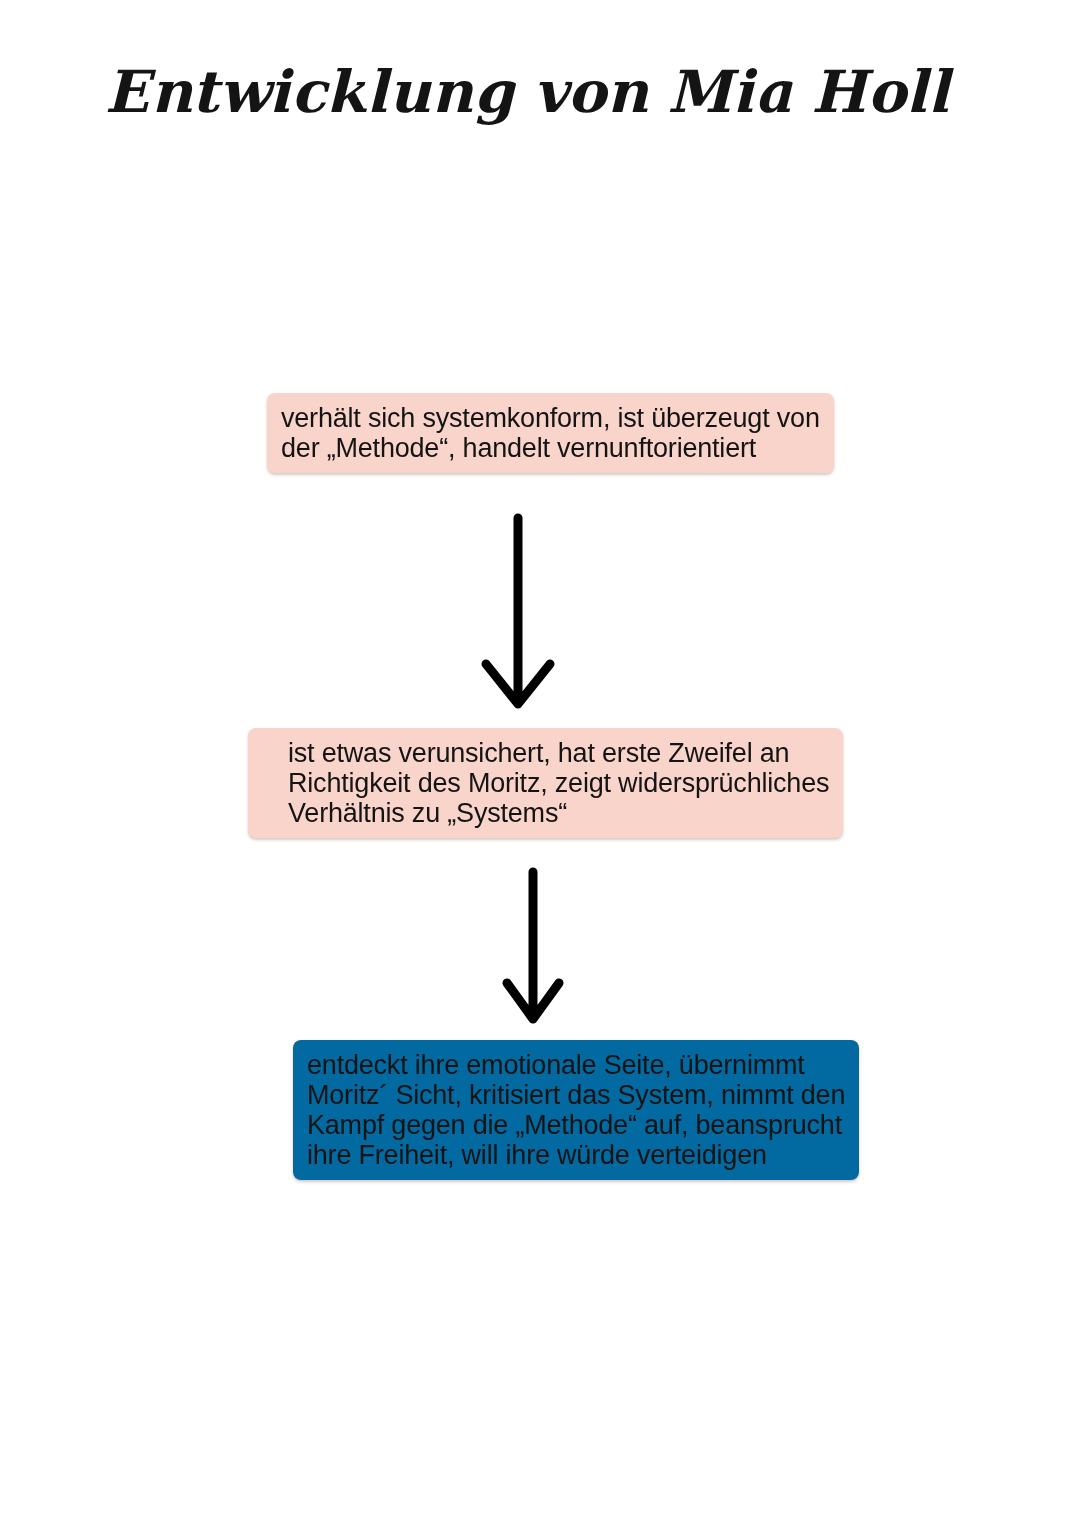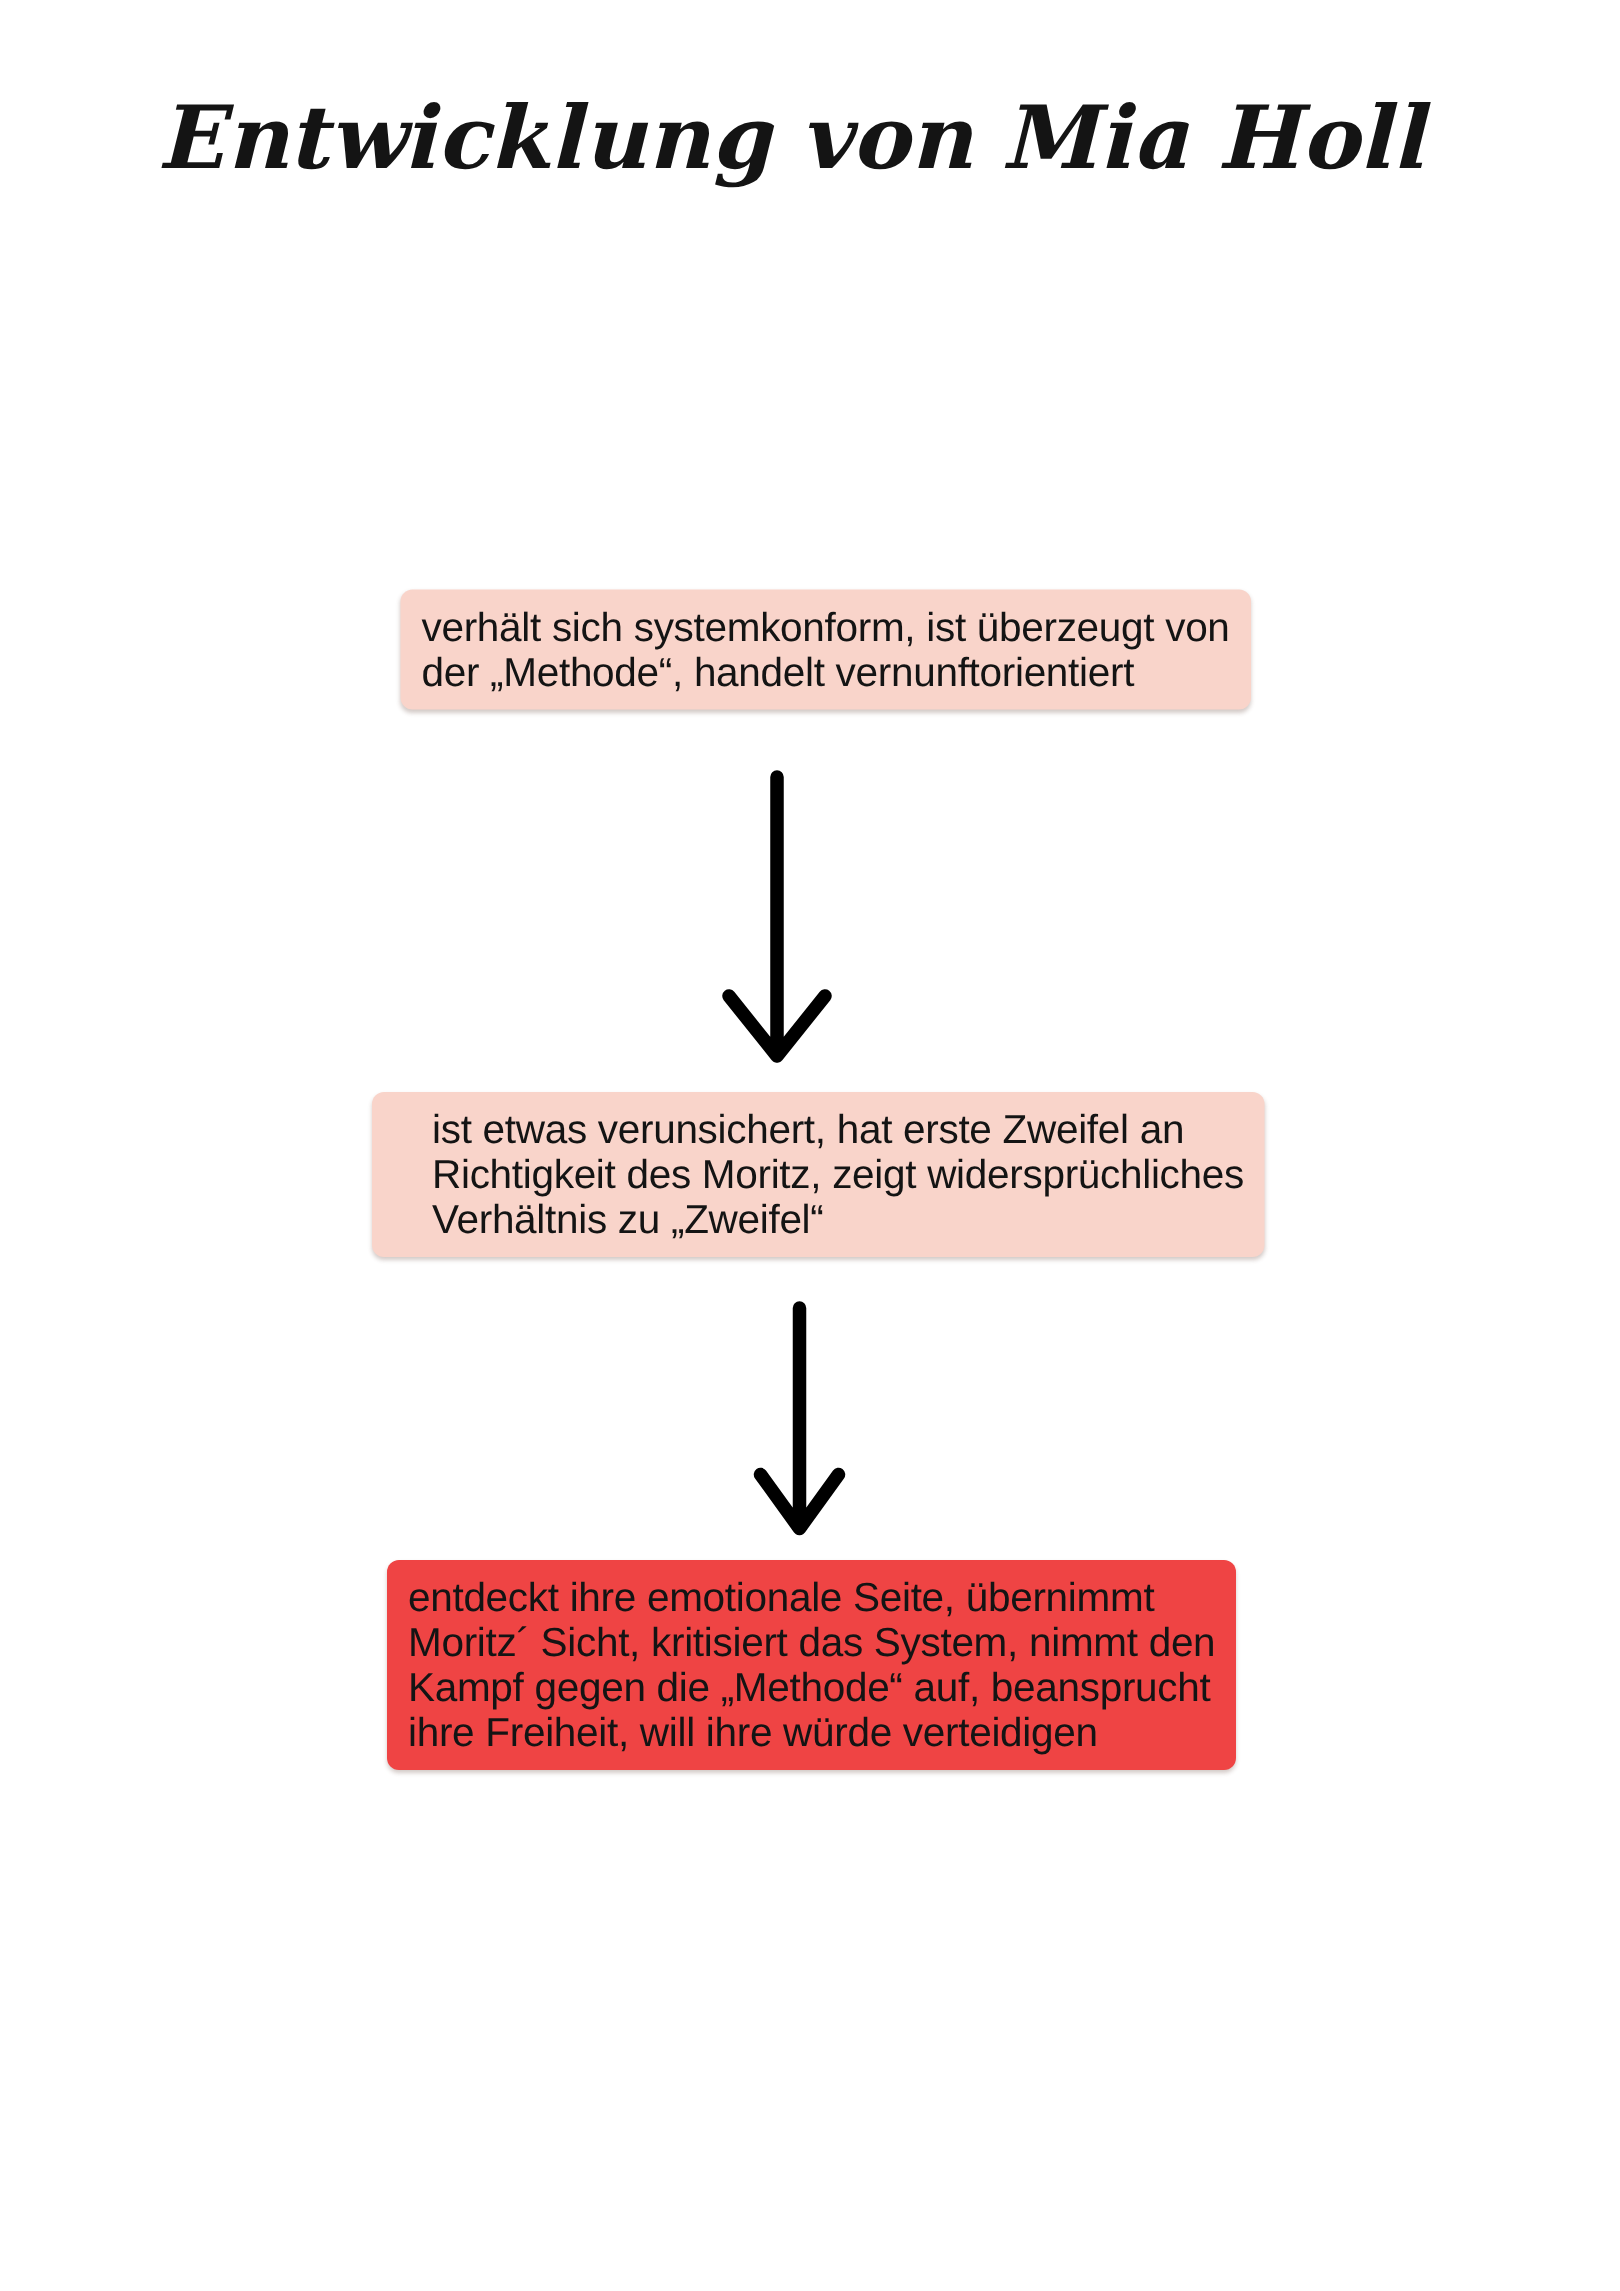"Verhältnis zu „Zweifel“" div.line { text: Zweifel -> Systems }
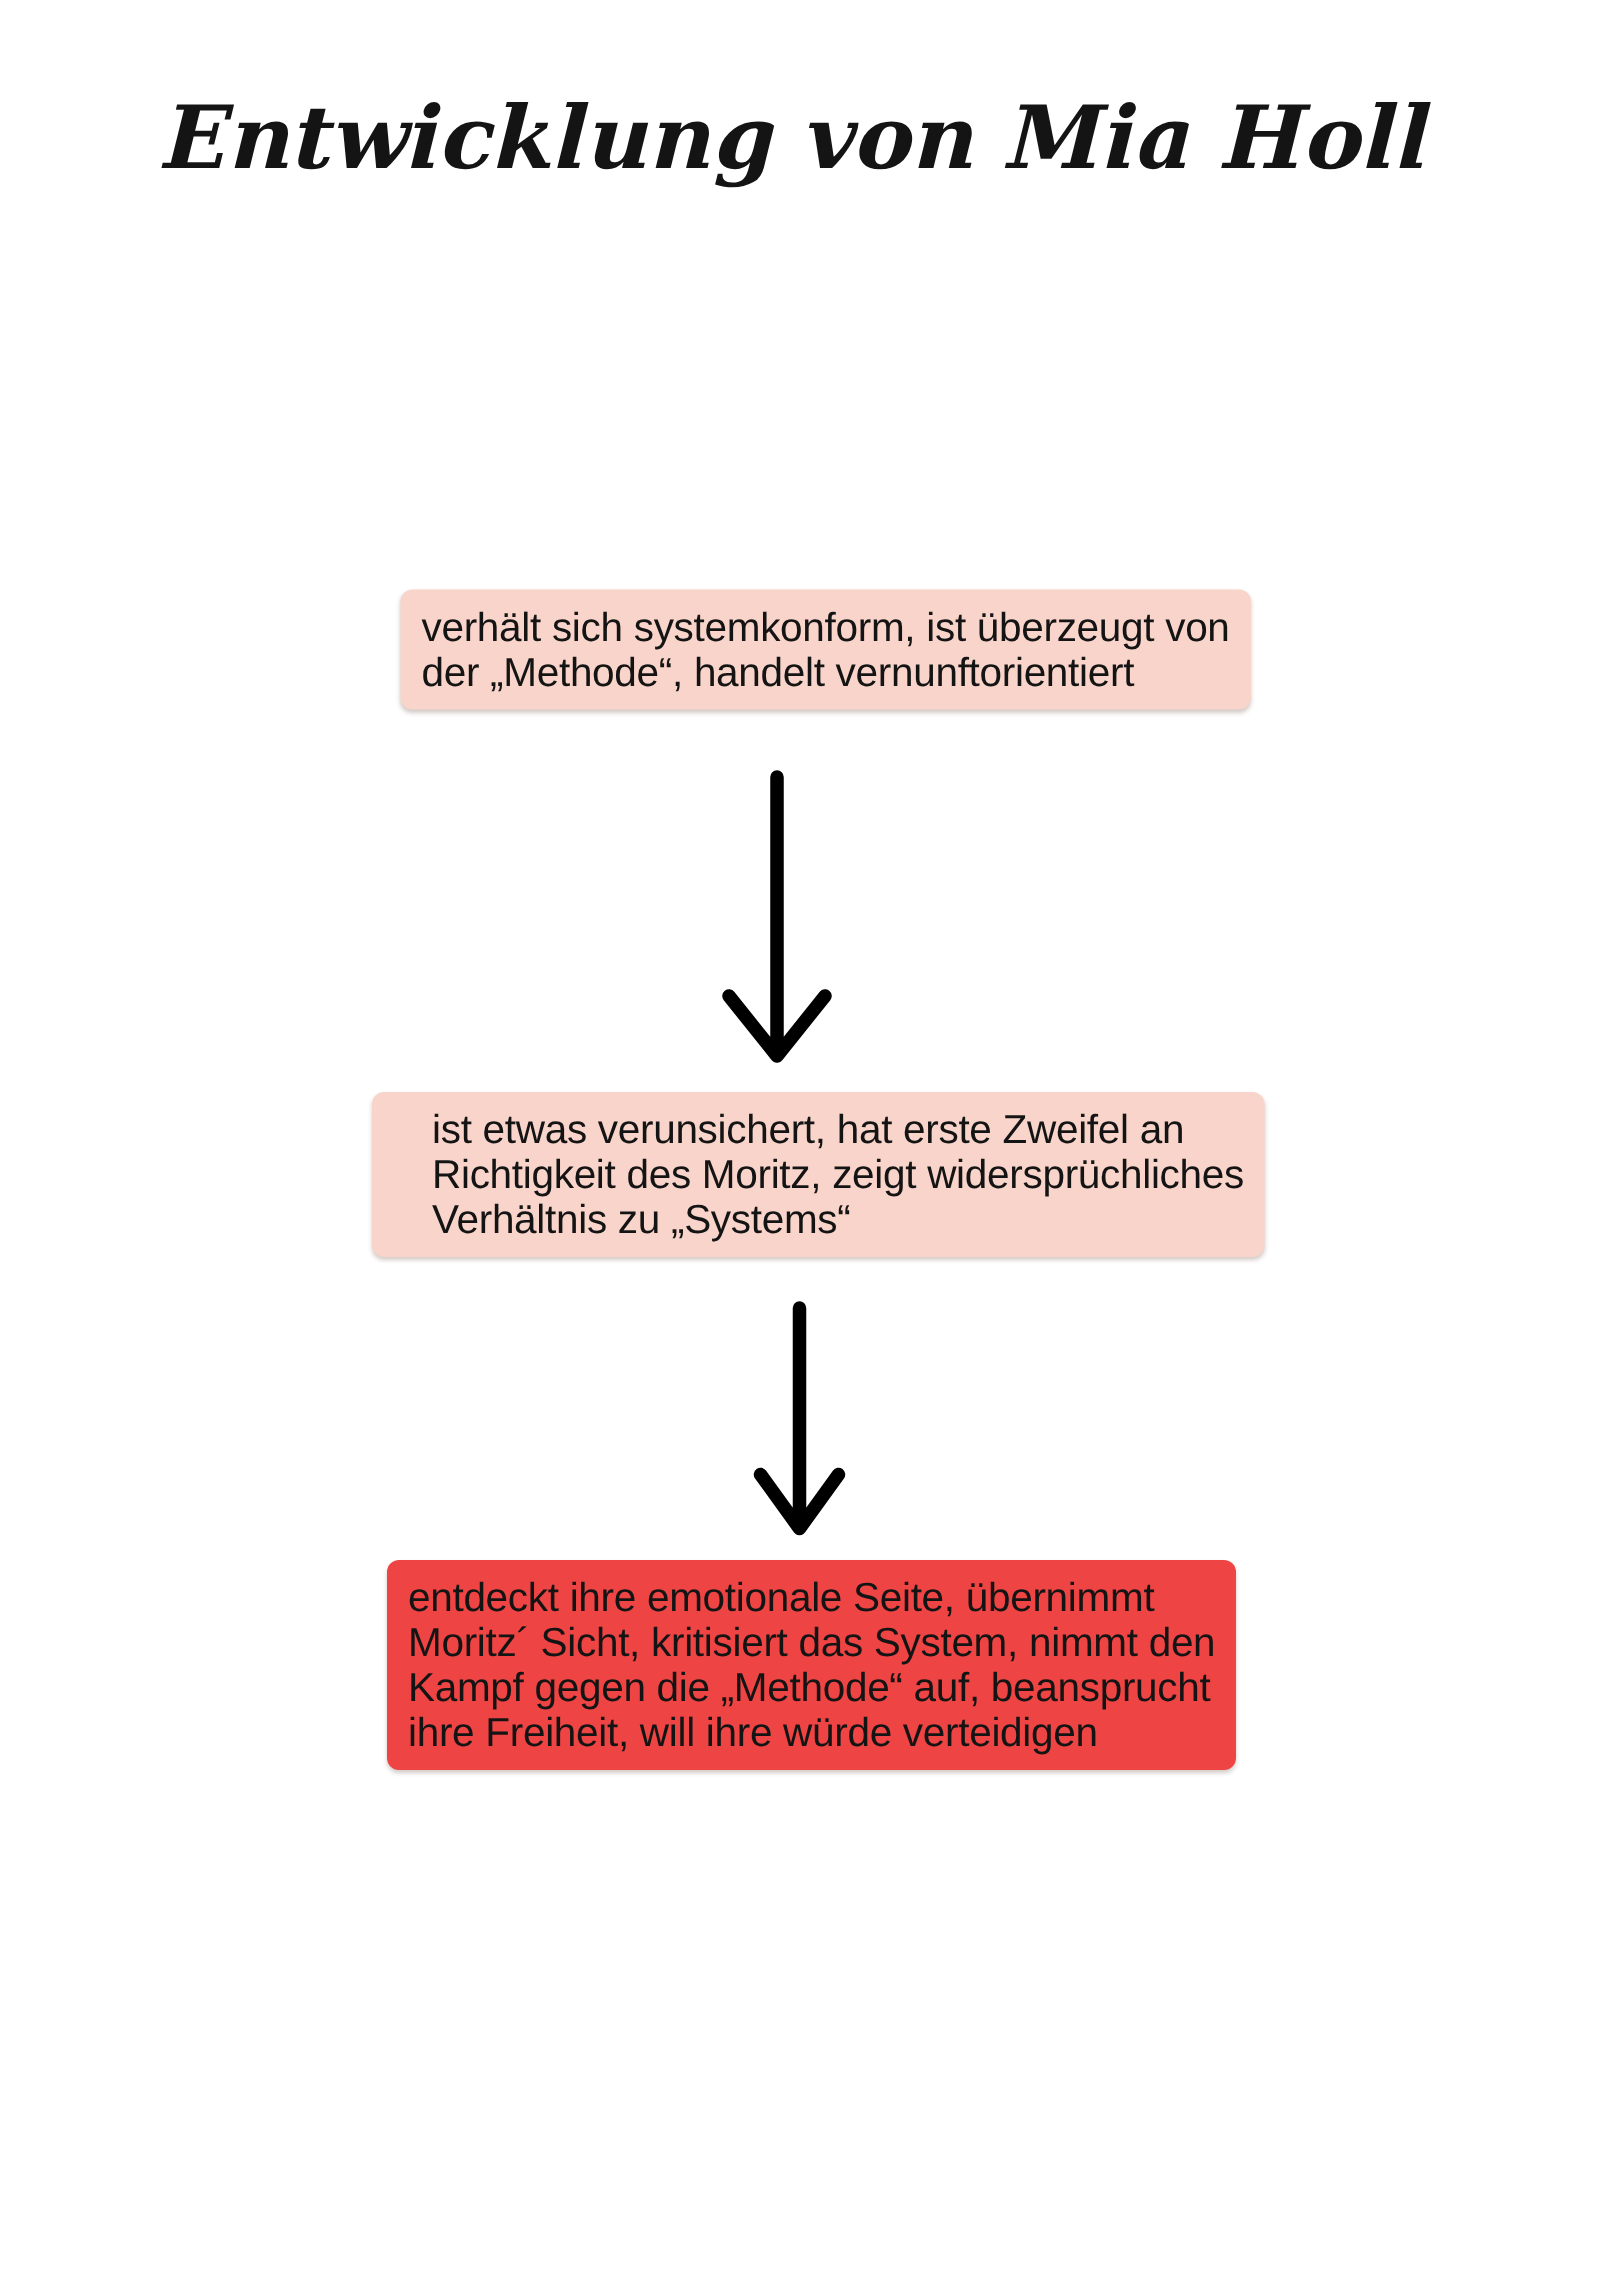"entdeckt ihre emotionale Seite," div.stage-box { background: #ef4444 -> #0369a1; margin-left: none -> 35px }
